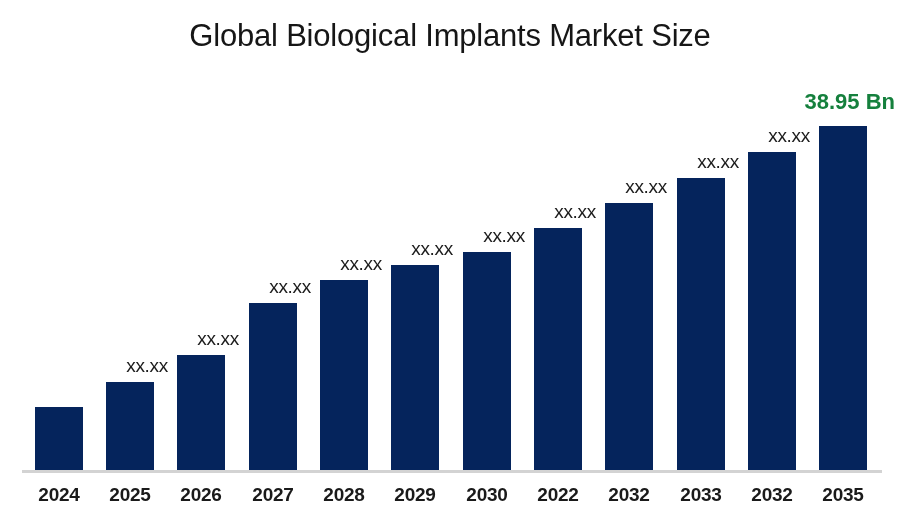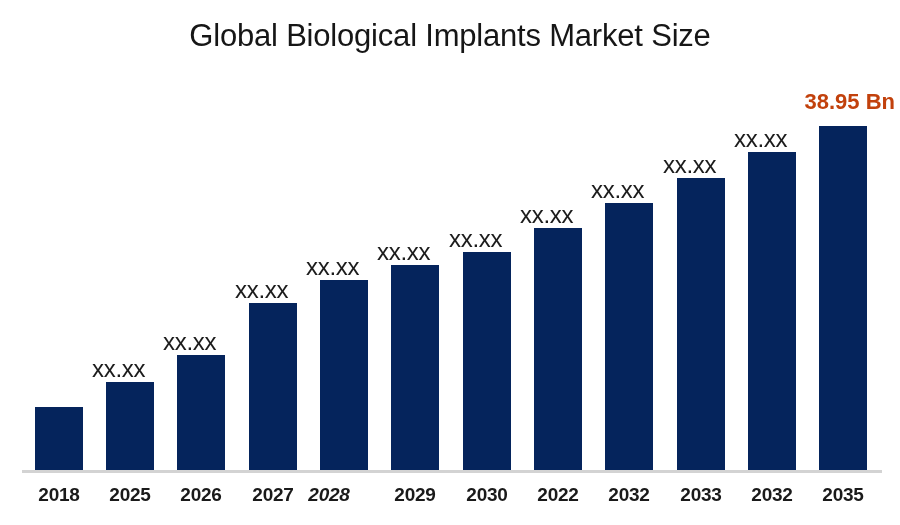"38.95 Bn" .bar-value-label.emphasis { color: #c2410c -> #15803d }
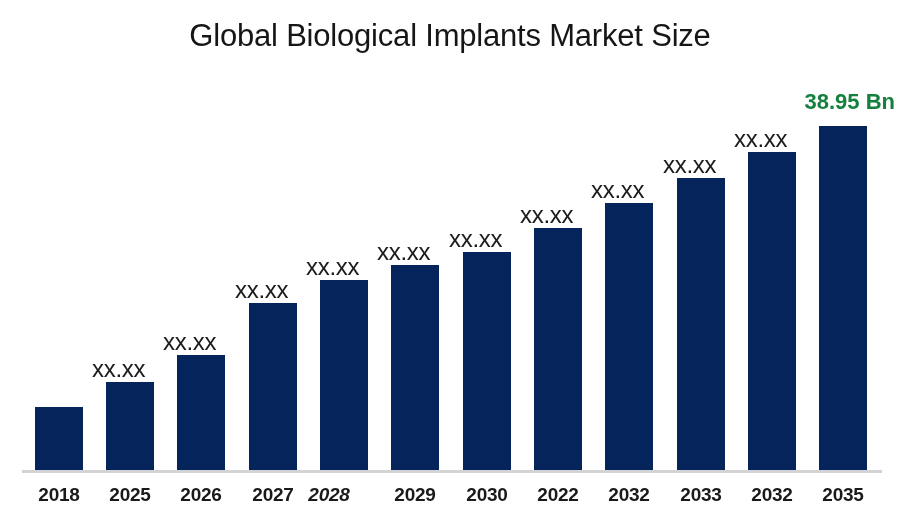"xx.xx" .bar-value-label { font-size: 24px -> 19px; text-align: left -> right }
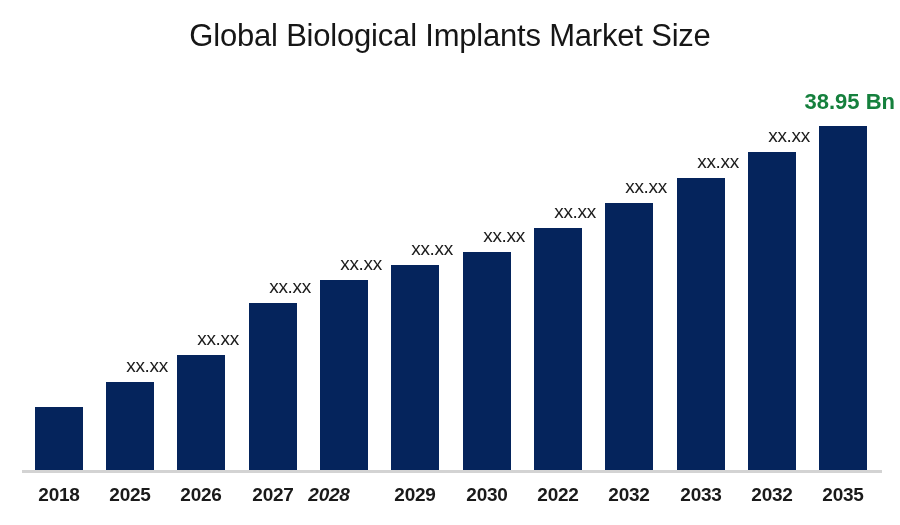"2018" div.tick-label { text: 2018 -> 2024 }
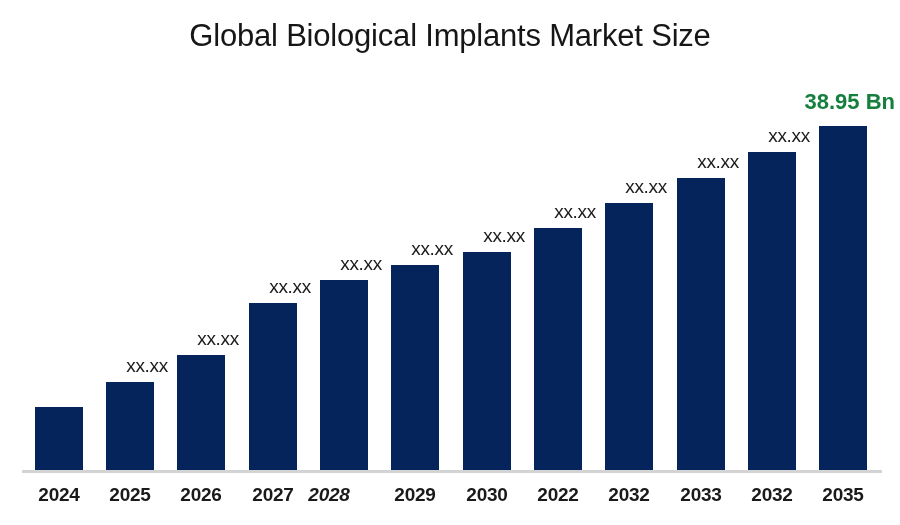"2028" div.tick-label { font-style: italic -> none; left: 291px -> 306px }
